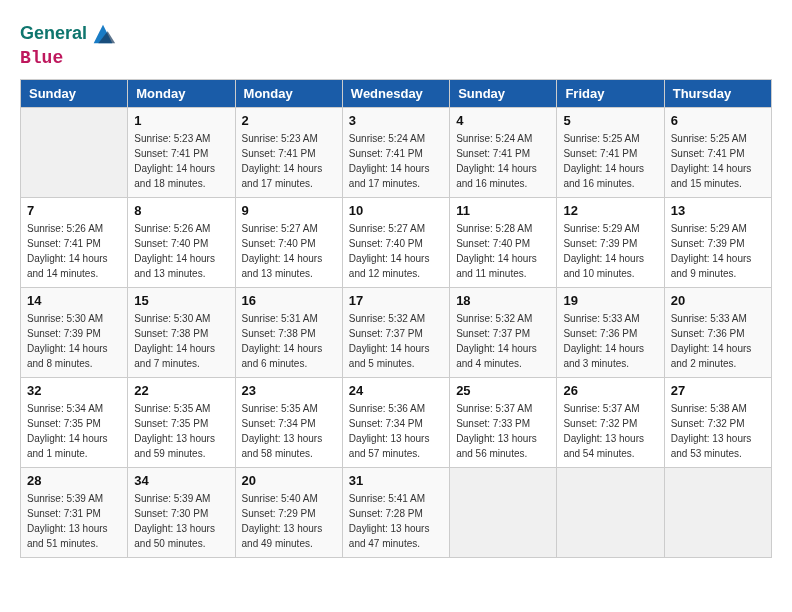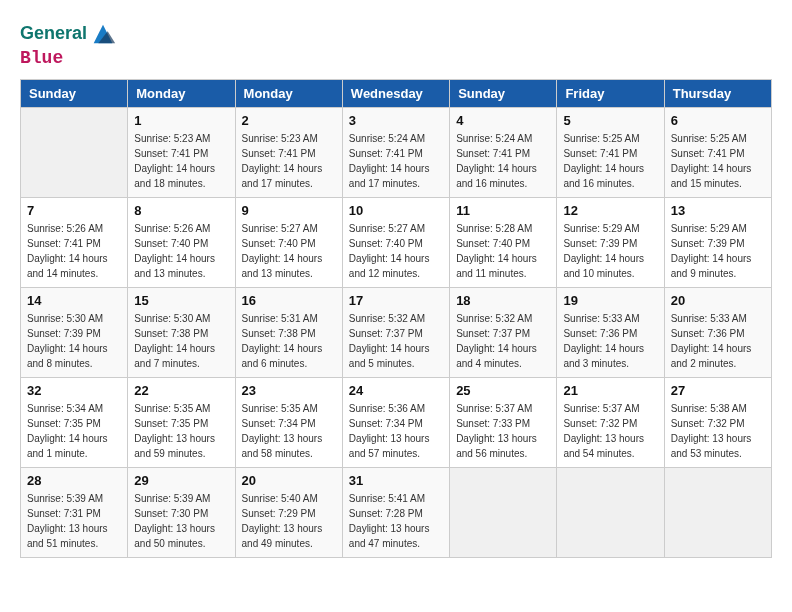"21" div.day-number { text: 21 -> 26 }
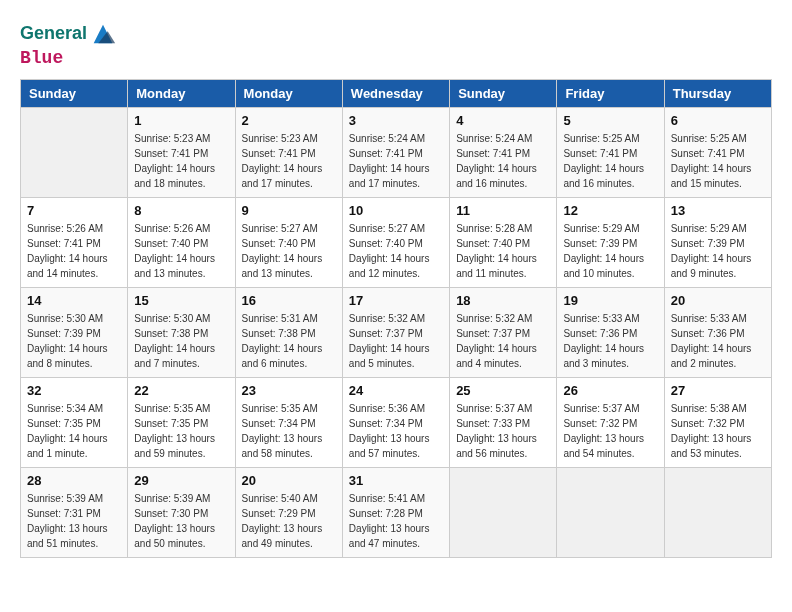"29" div.day-number { text: 29 -> 34 }
